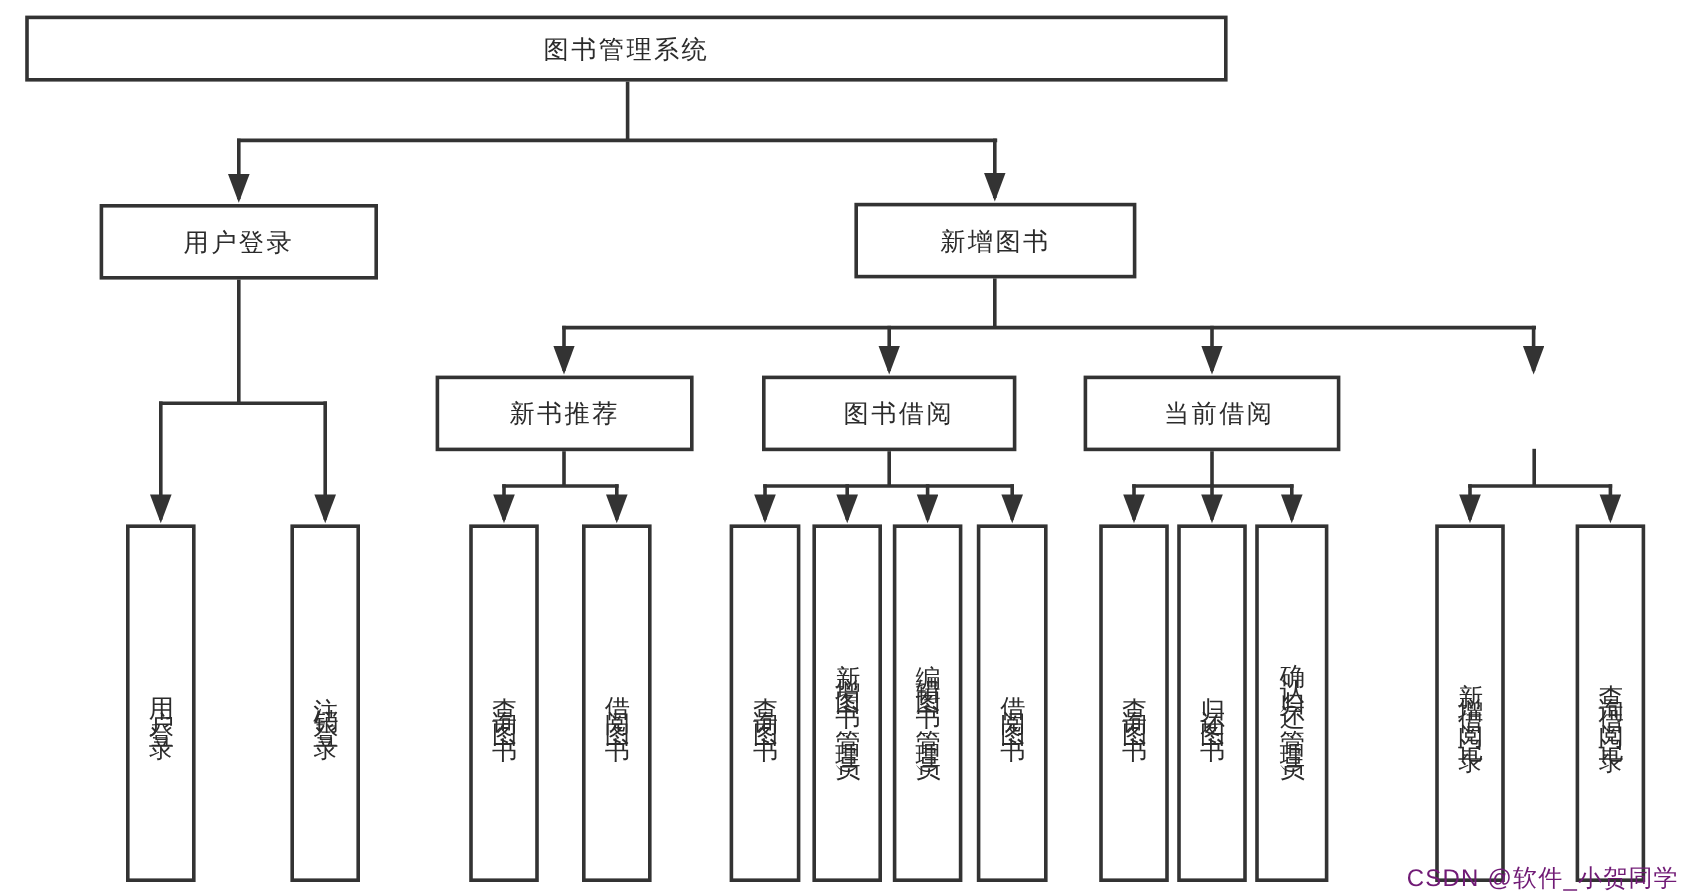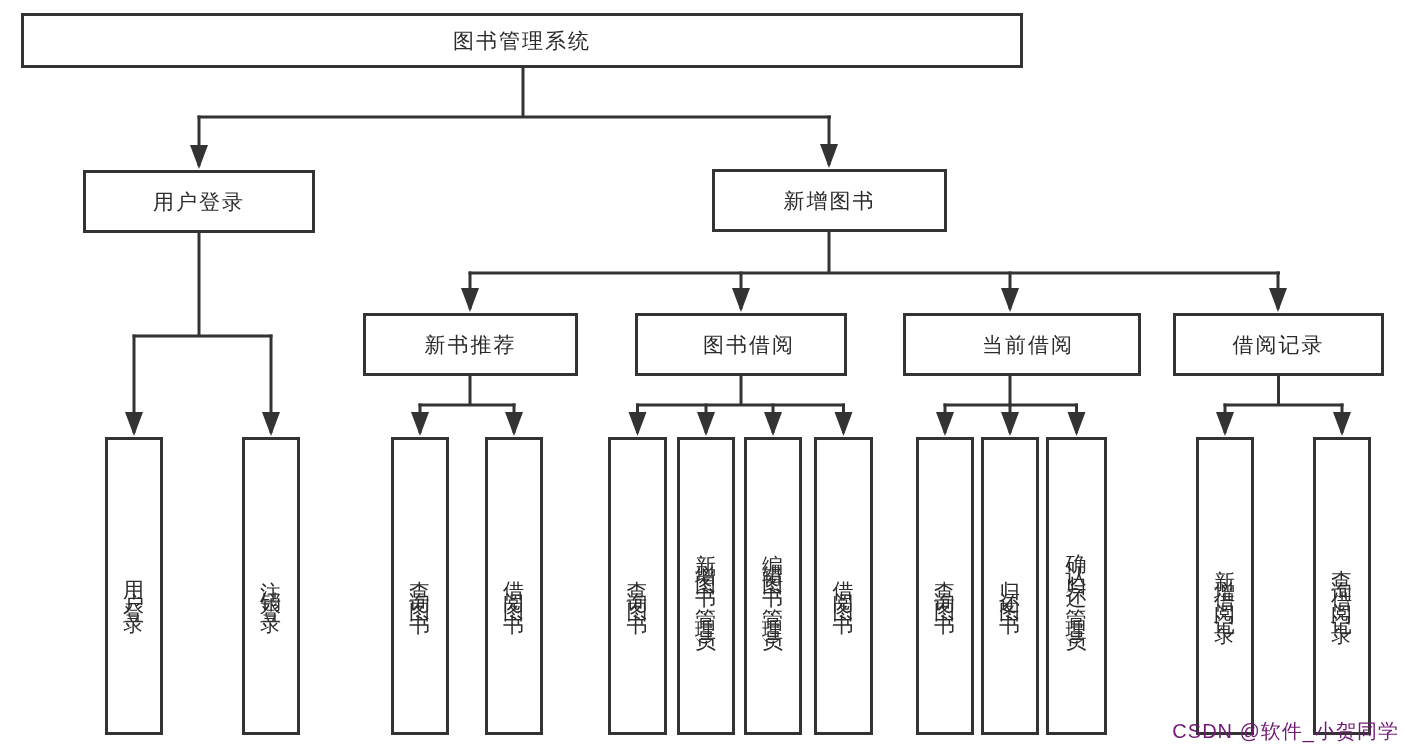"当前借阅" #n-current-borrow { width: 238px -> 214px }
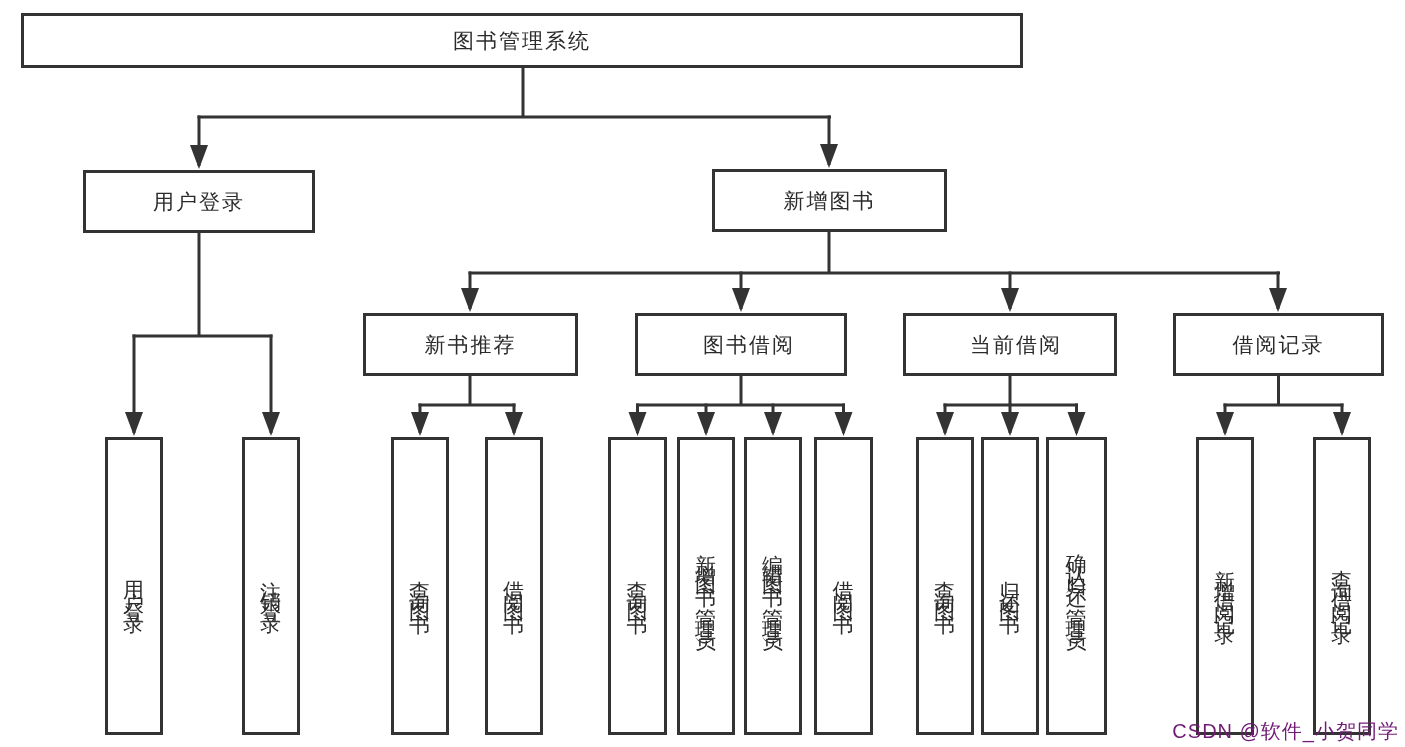"借阅记录" div.box { html: <div> <span>借阅记录</span> </div> -> none }
